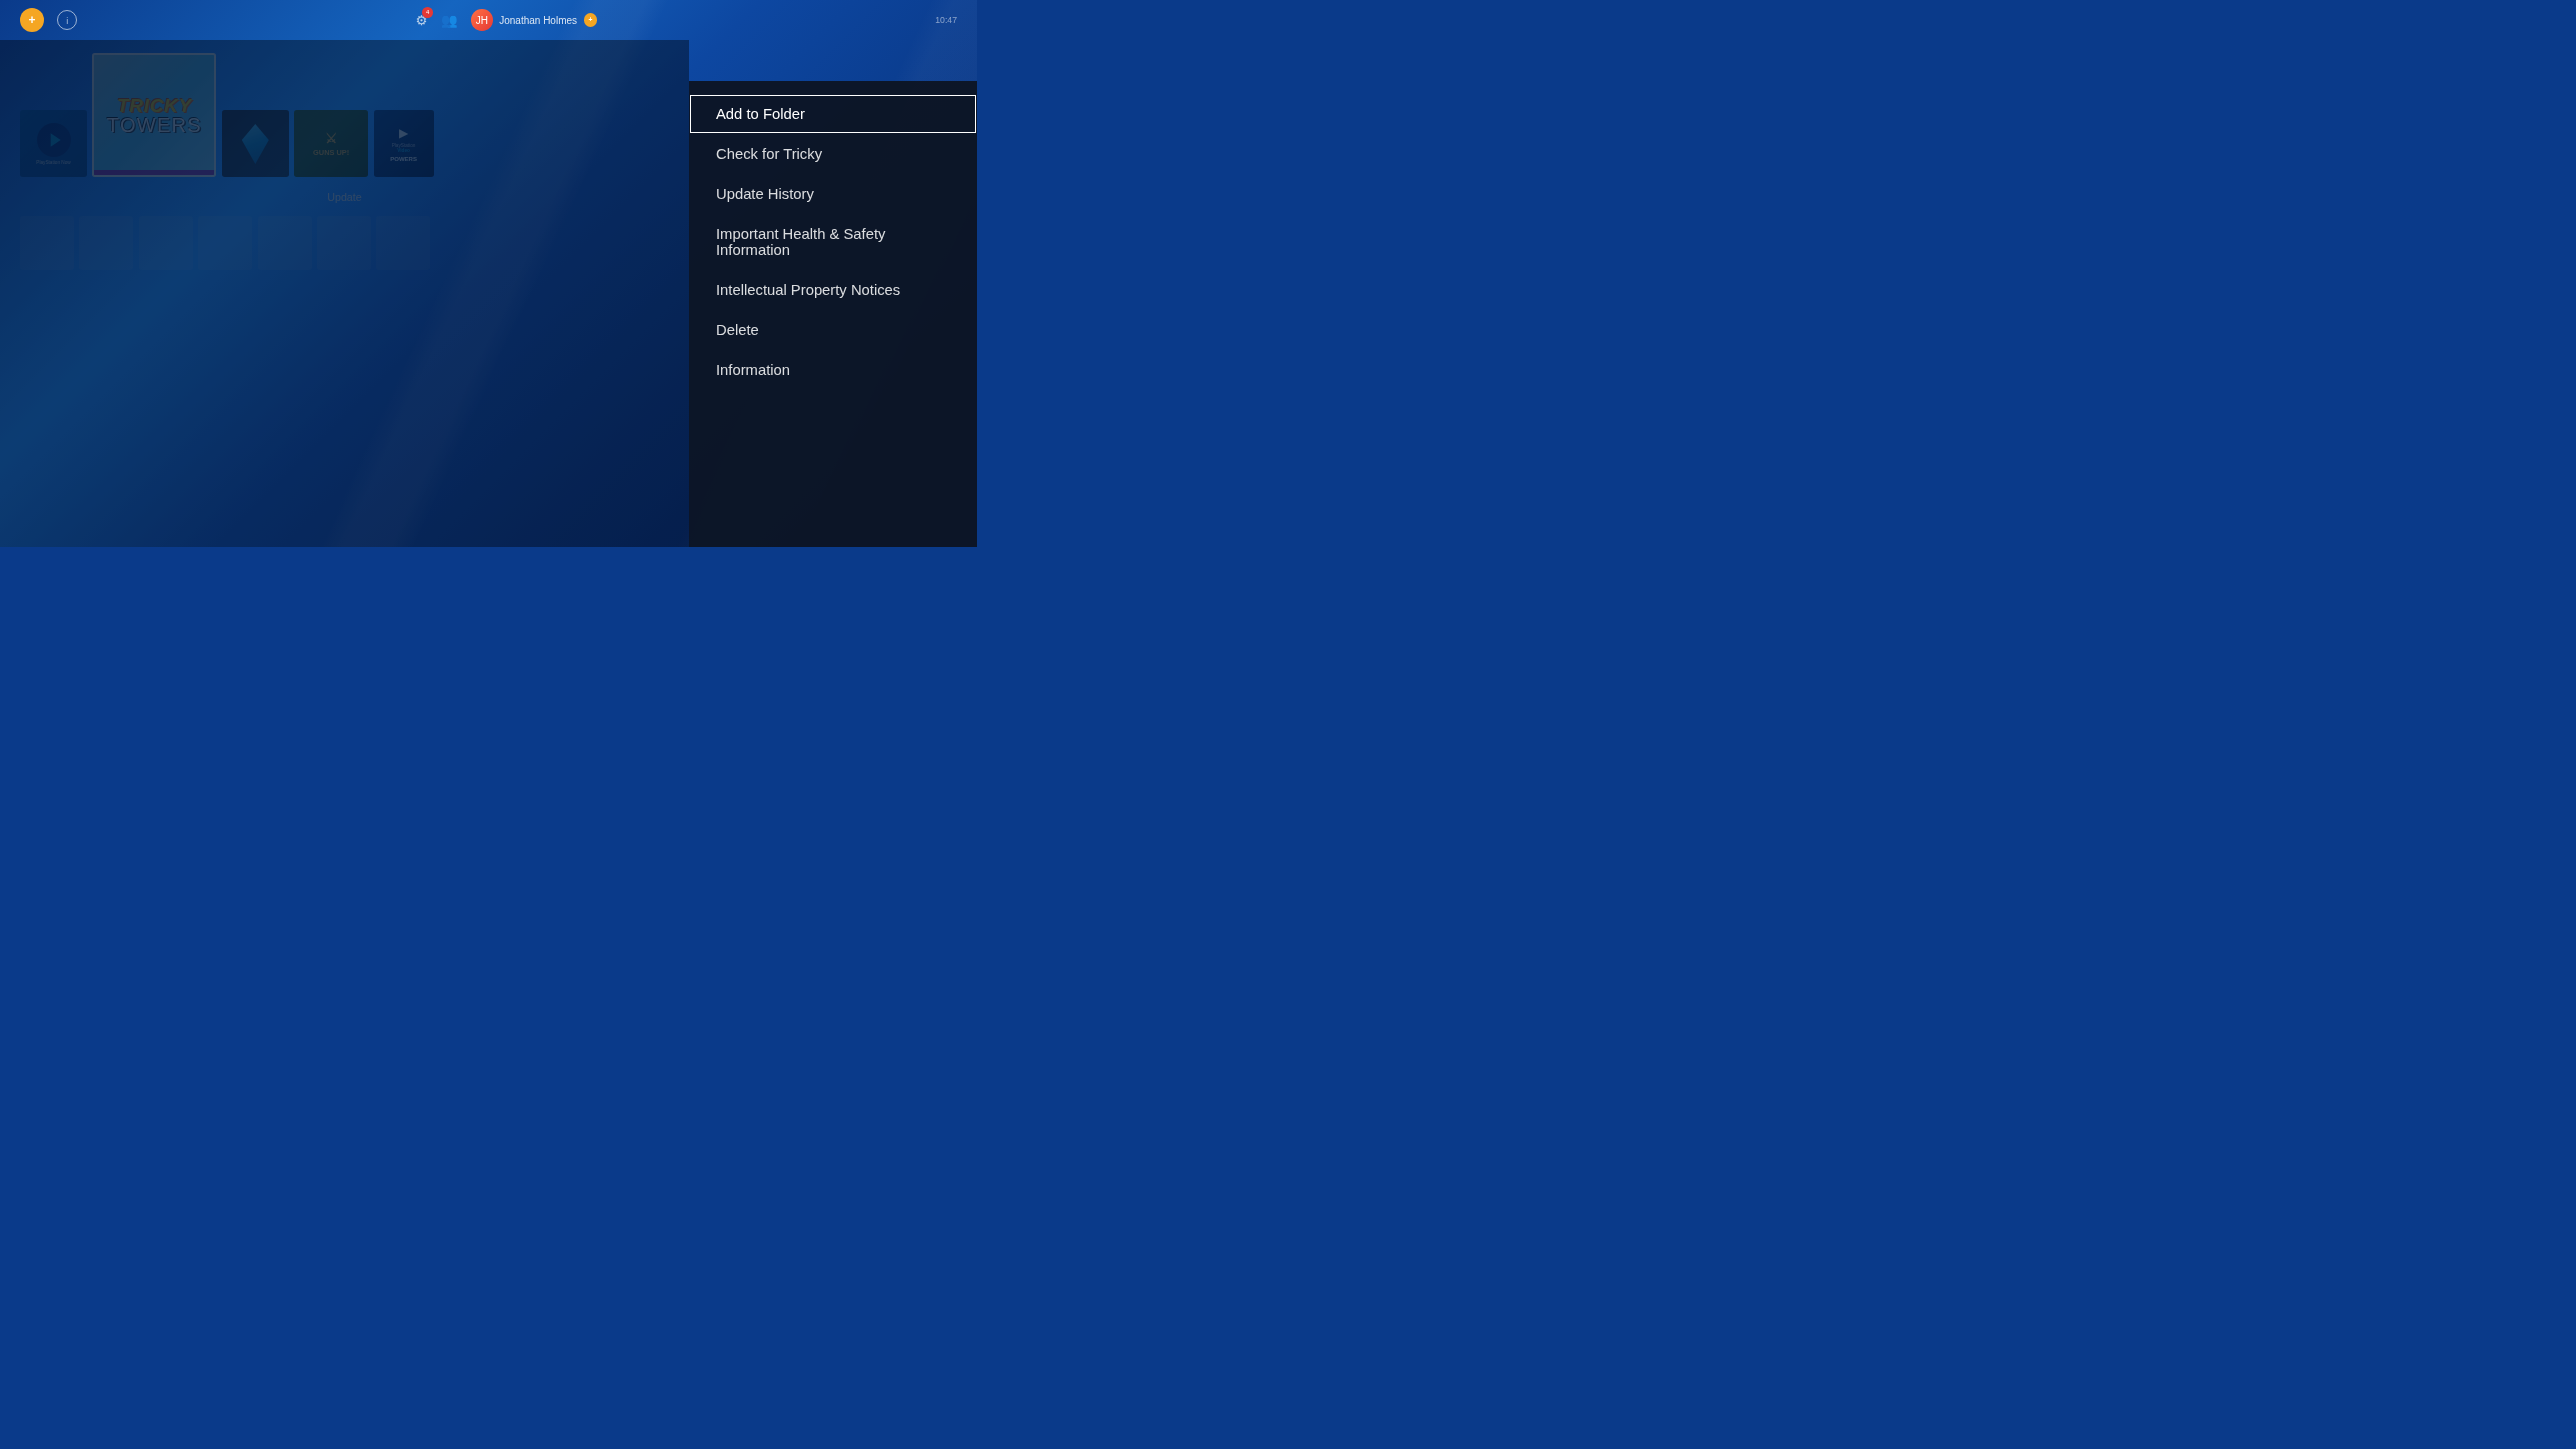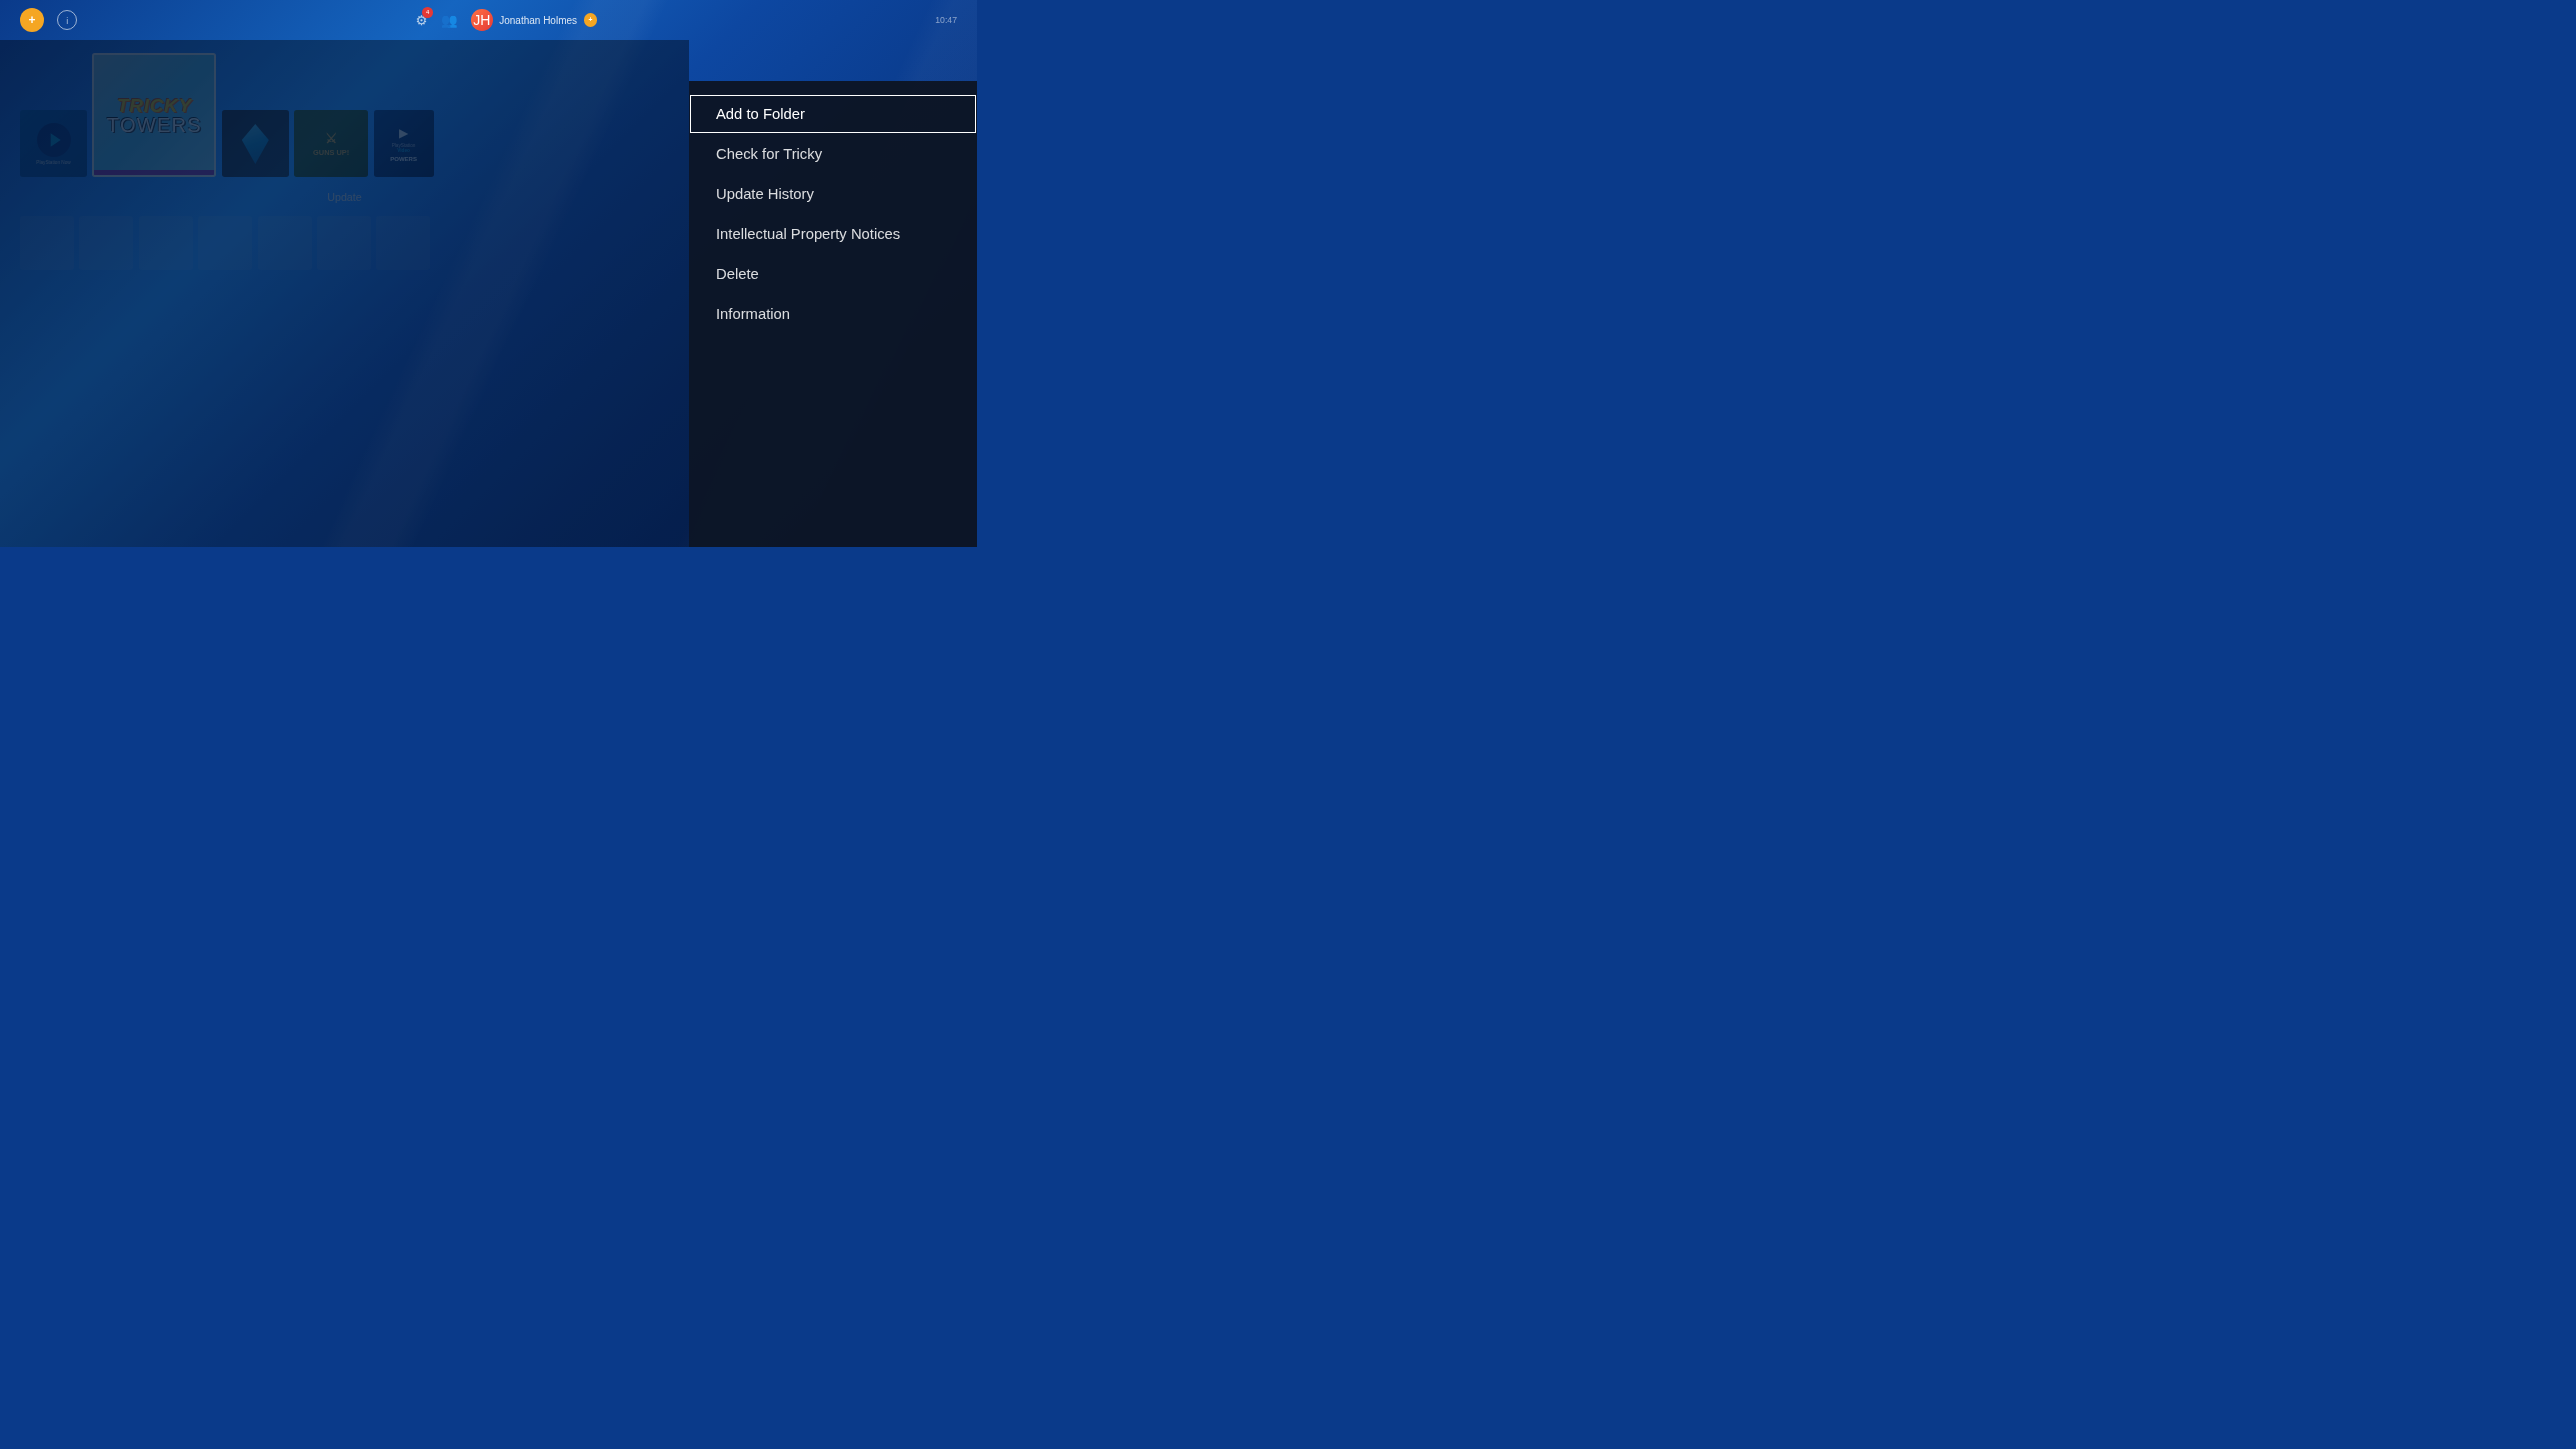"JH" .user-avatar { font-size: 14px -> 10px }
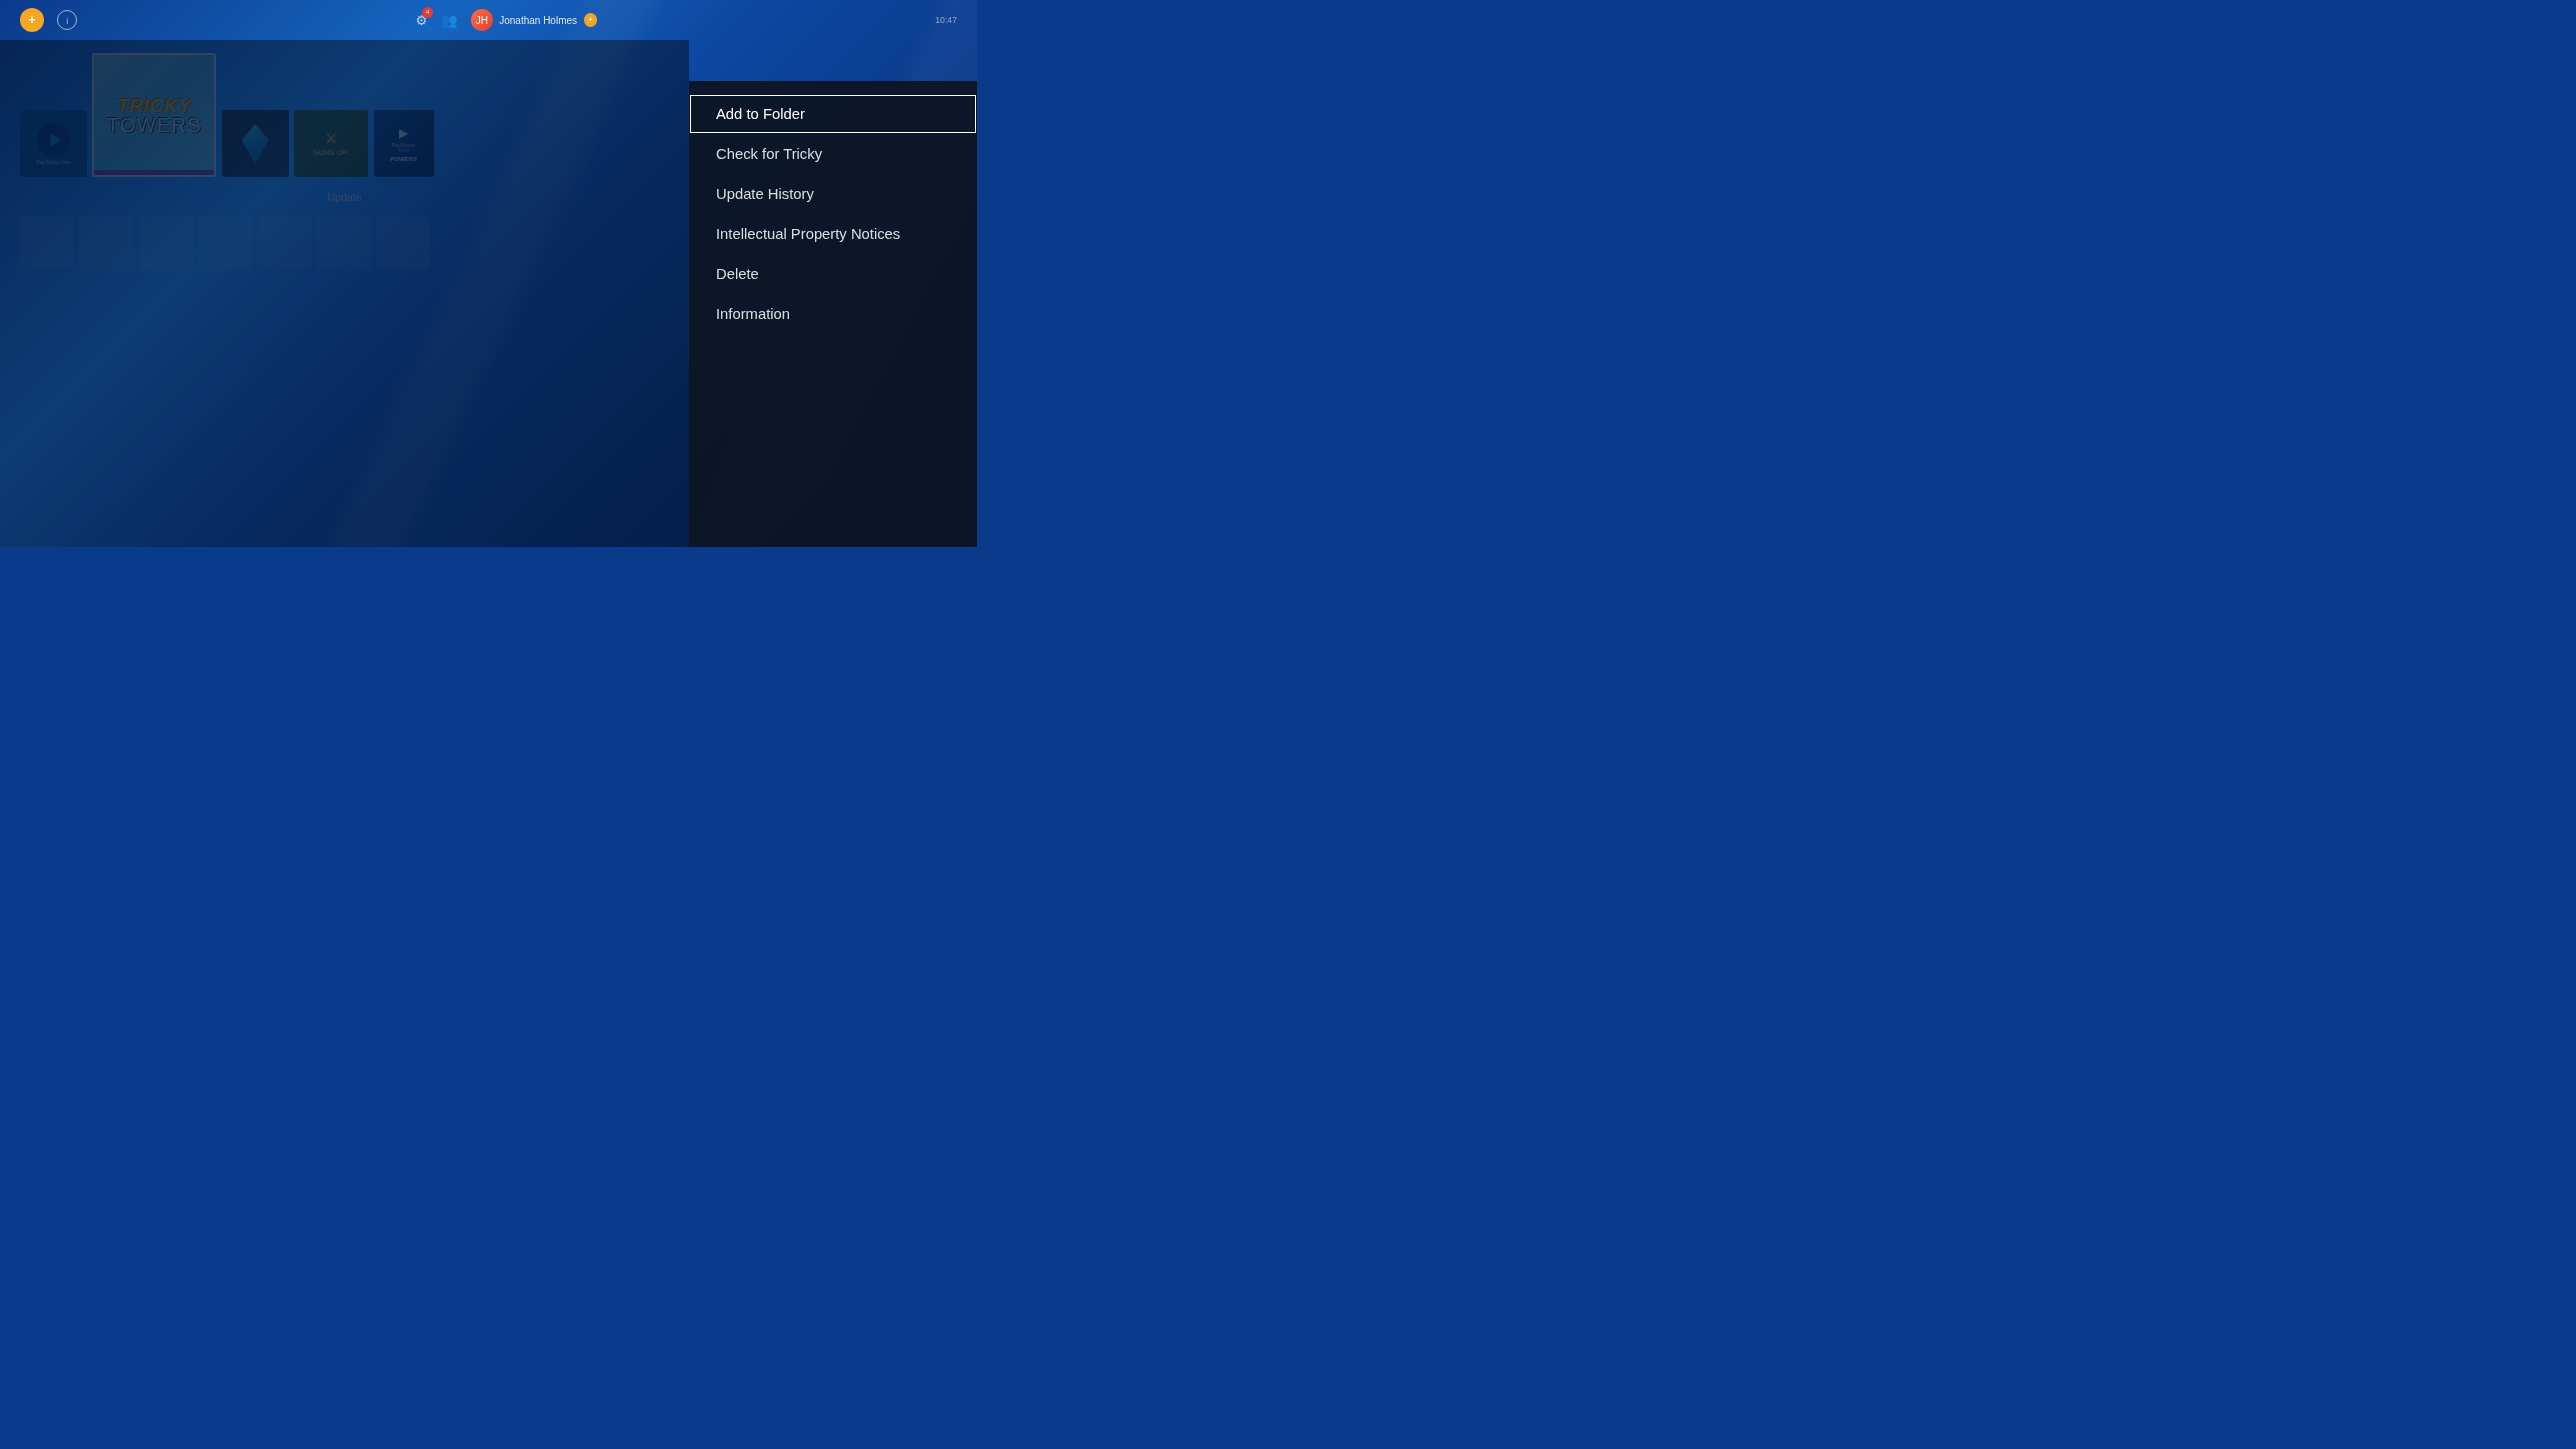"Important Health & Safety Information" div.menu-item { html: none -> <div> <span>Important Health &amp; Safety Information</span> </div> }
